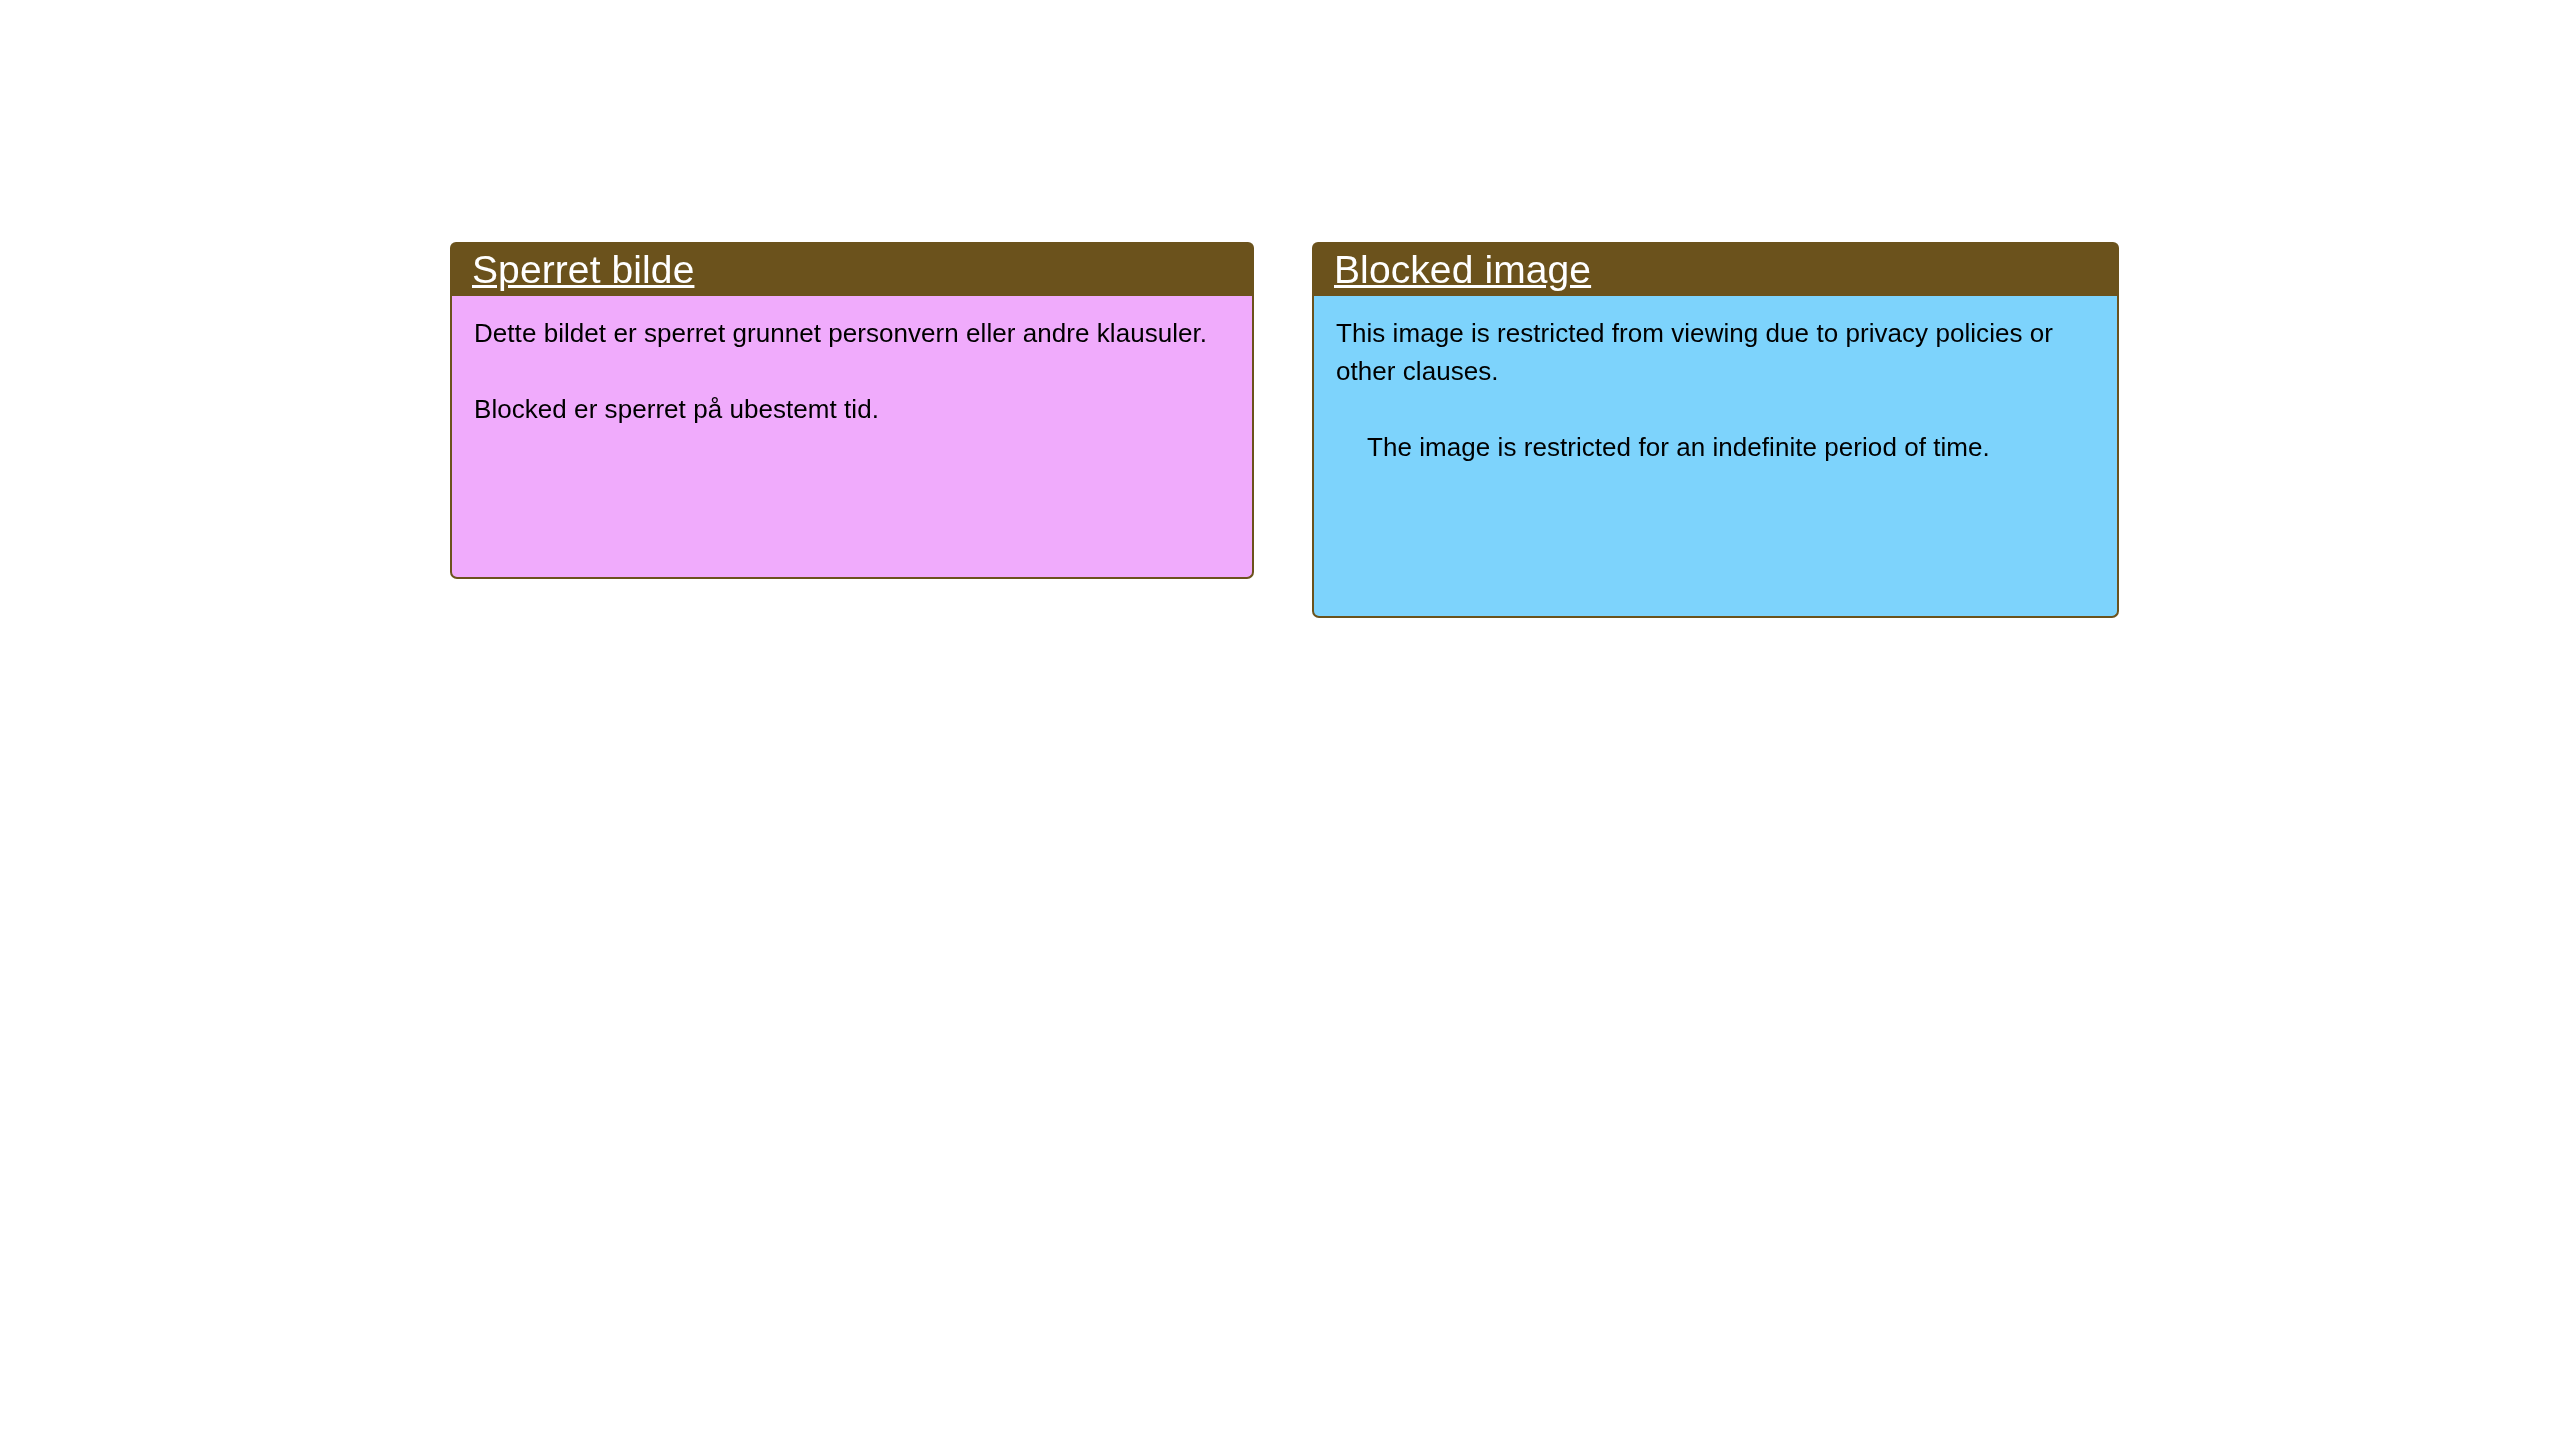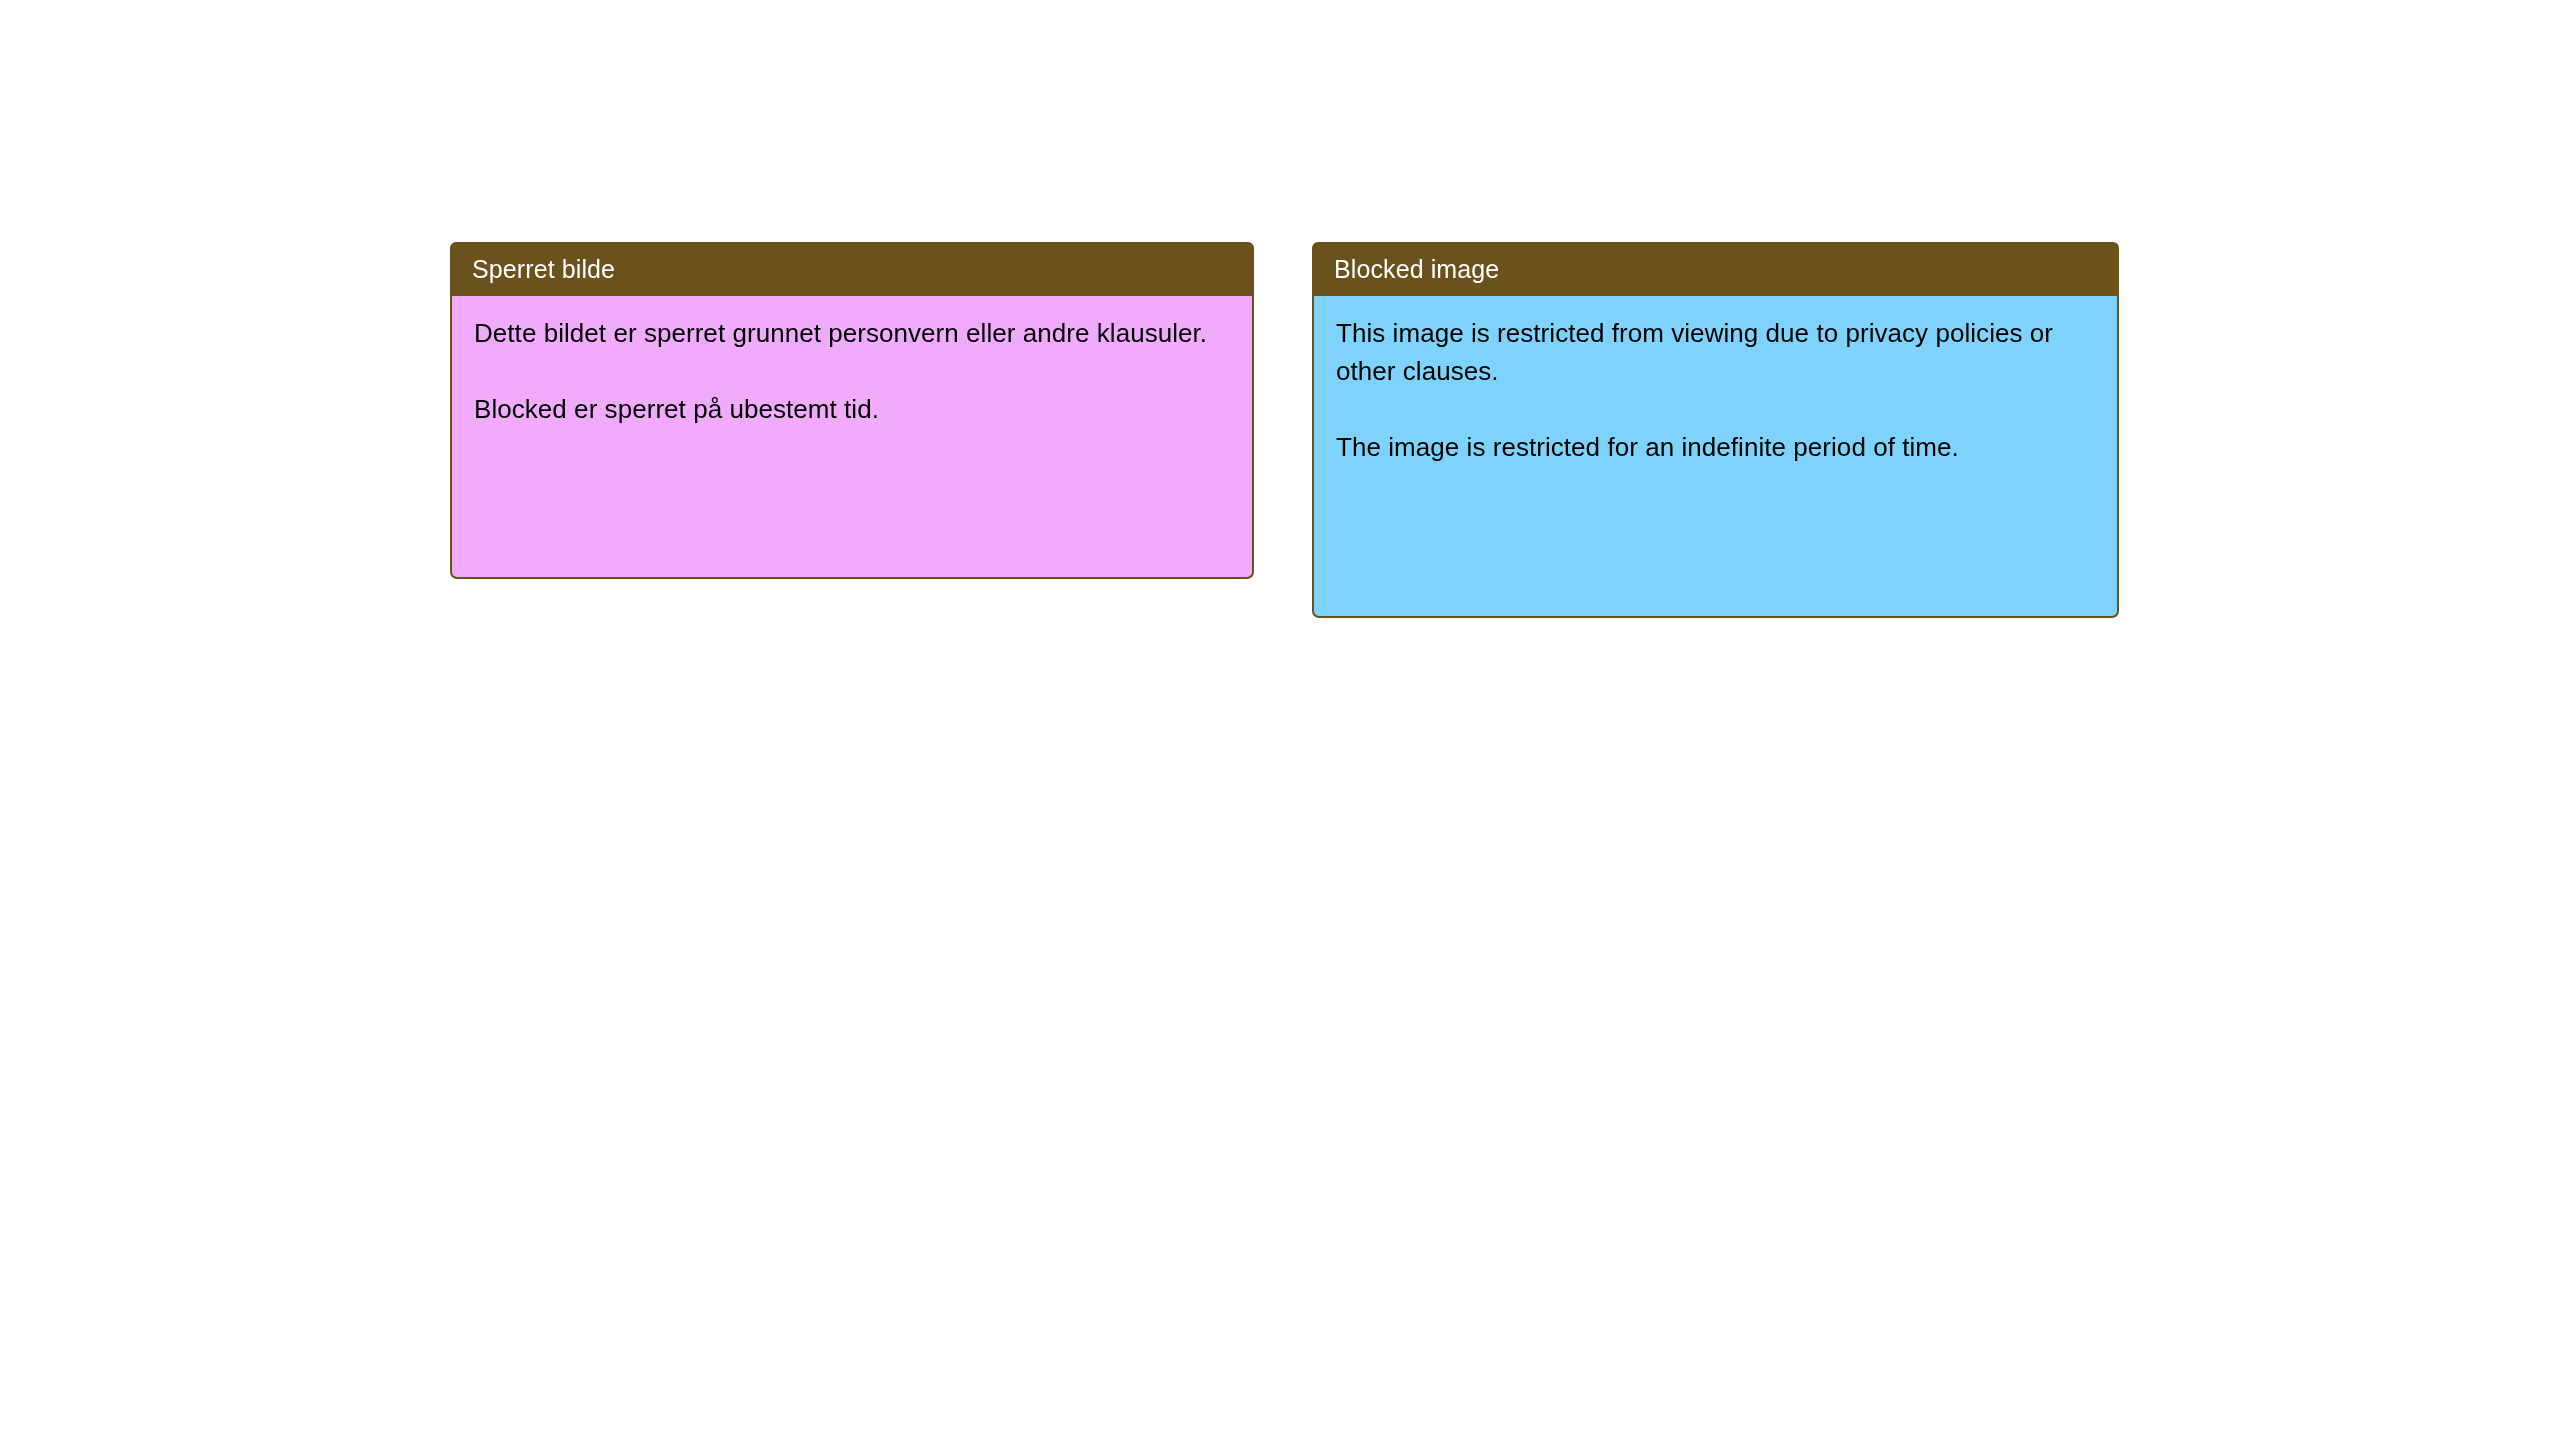"Sperret bilde" .panel-header-title { font-size: 25px -> 39px; text-decoration: none -> underline }
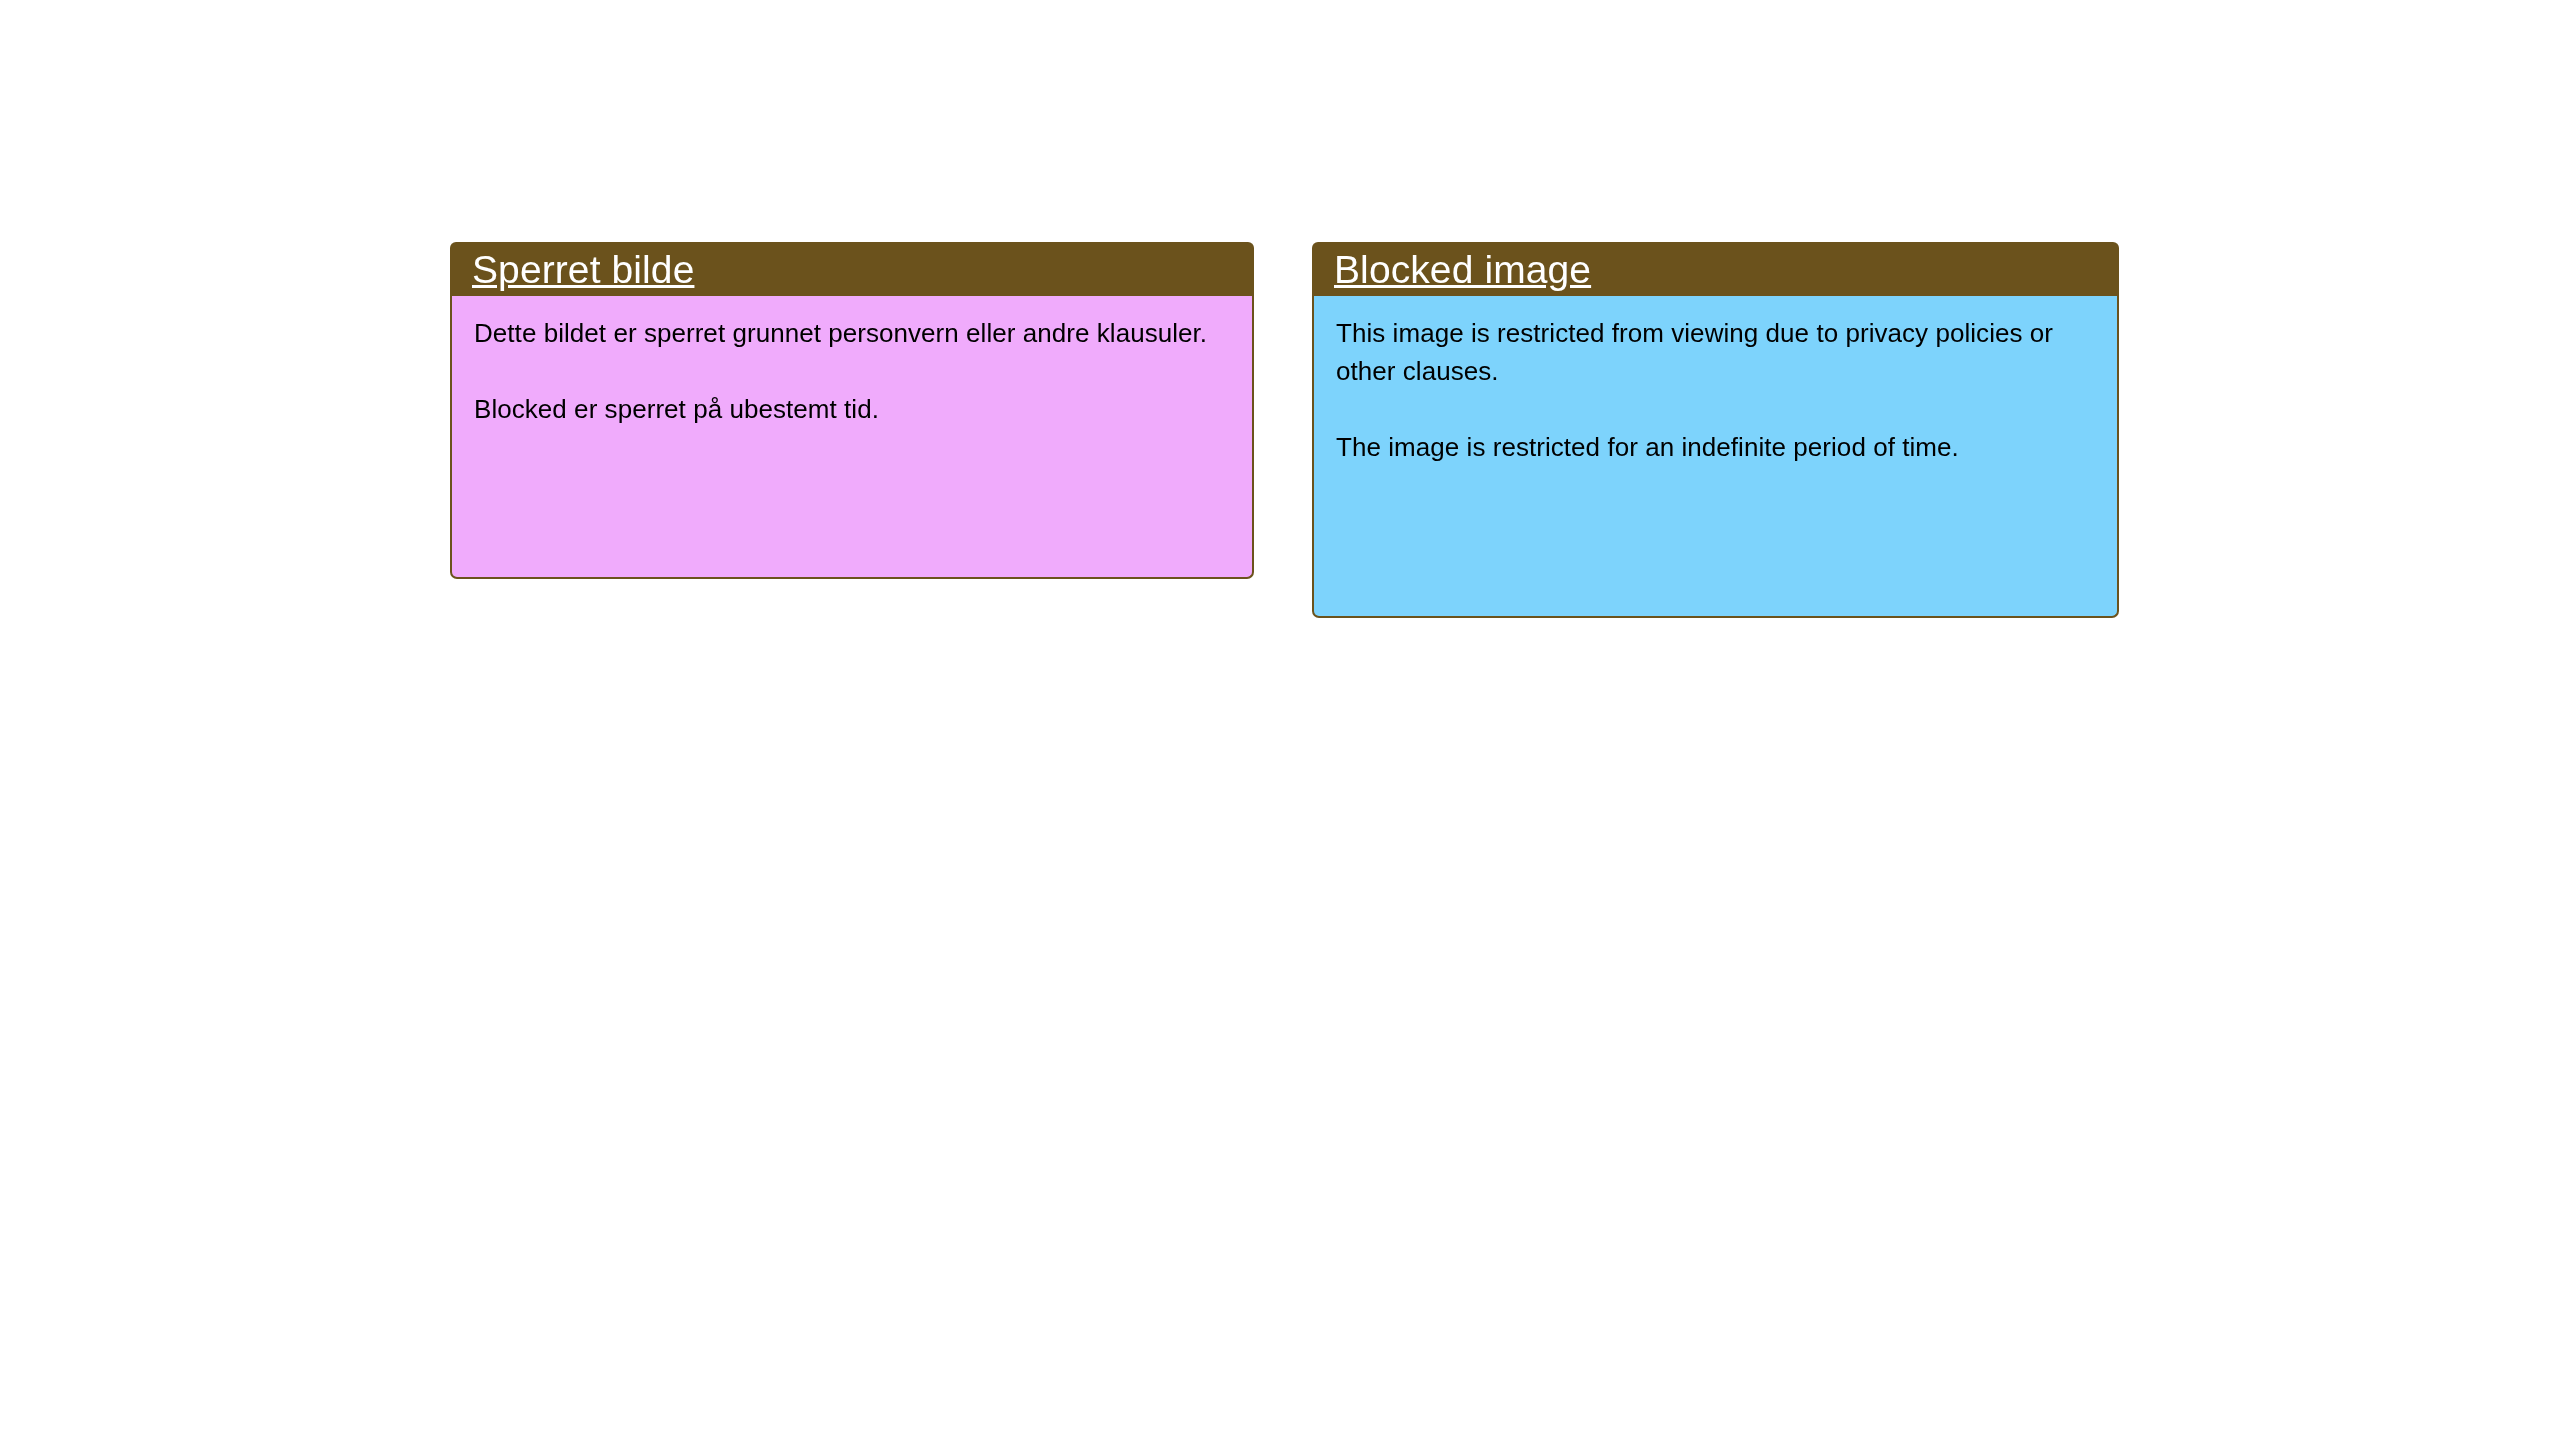"The image is restricted for" p.panel-paragraph { margin-left: none -> 31px }
